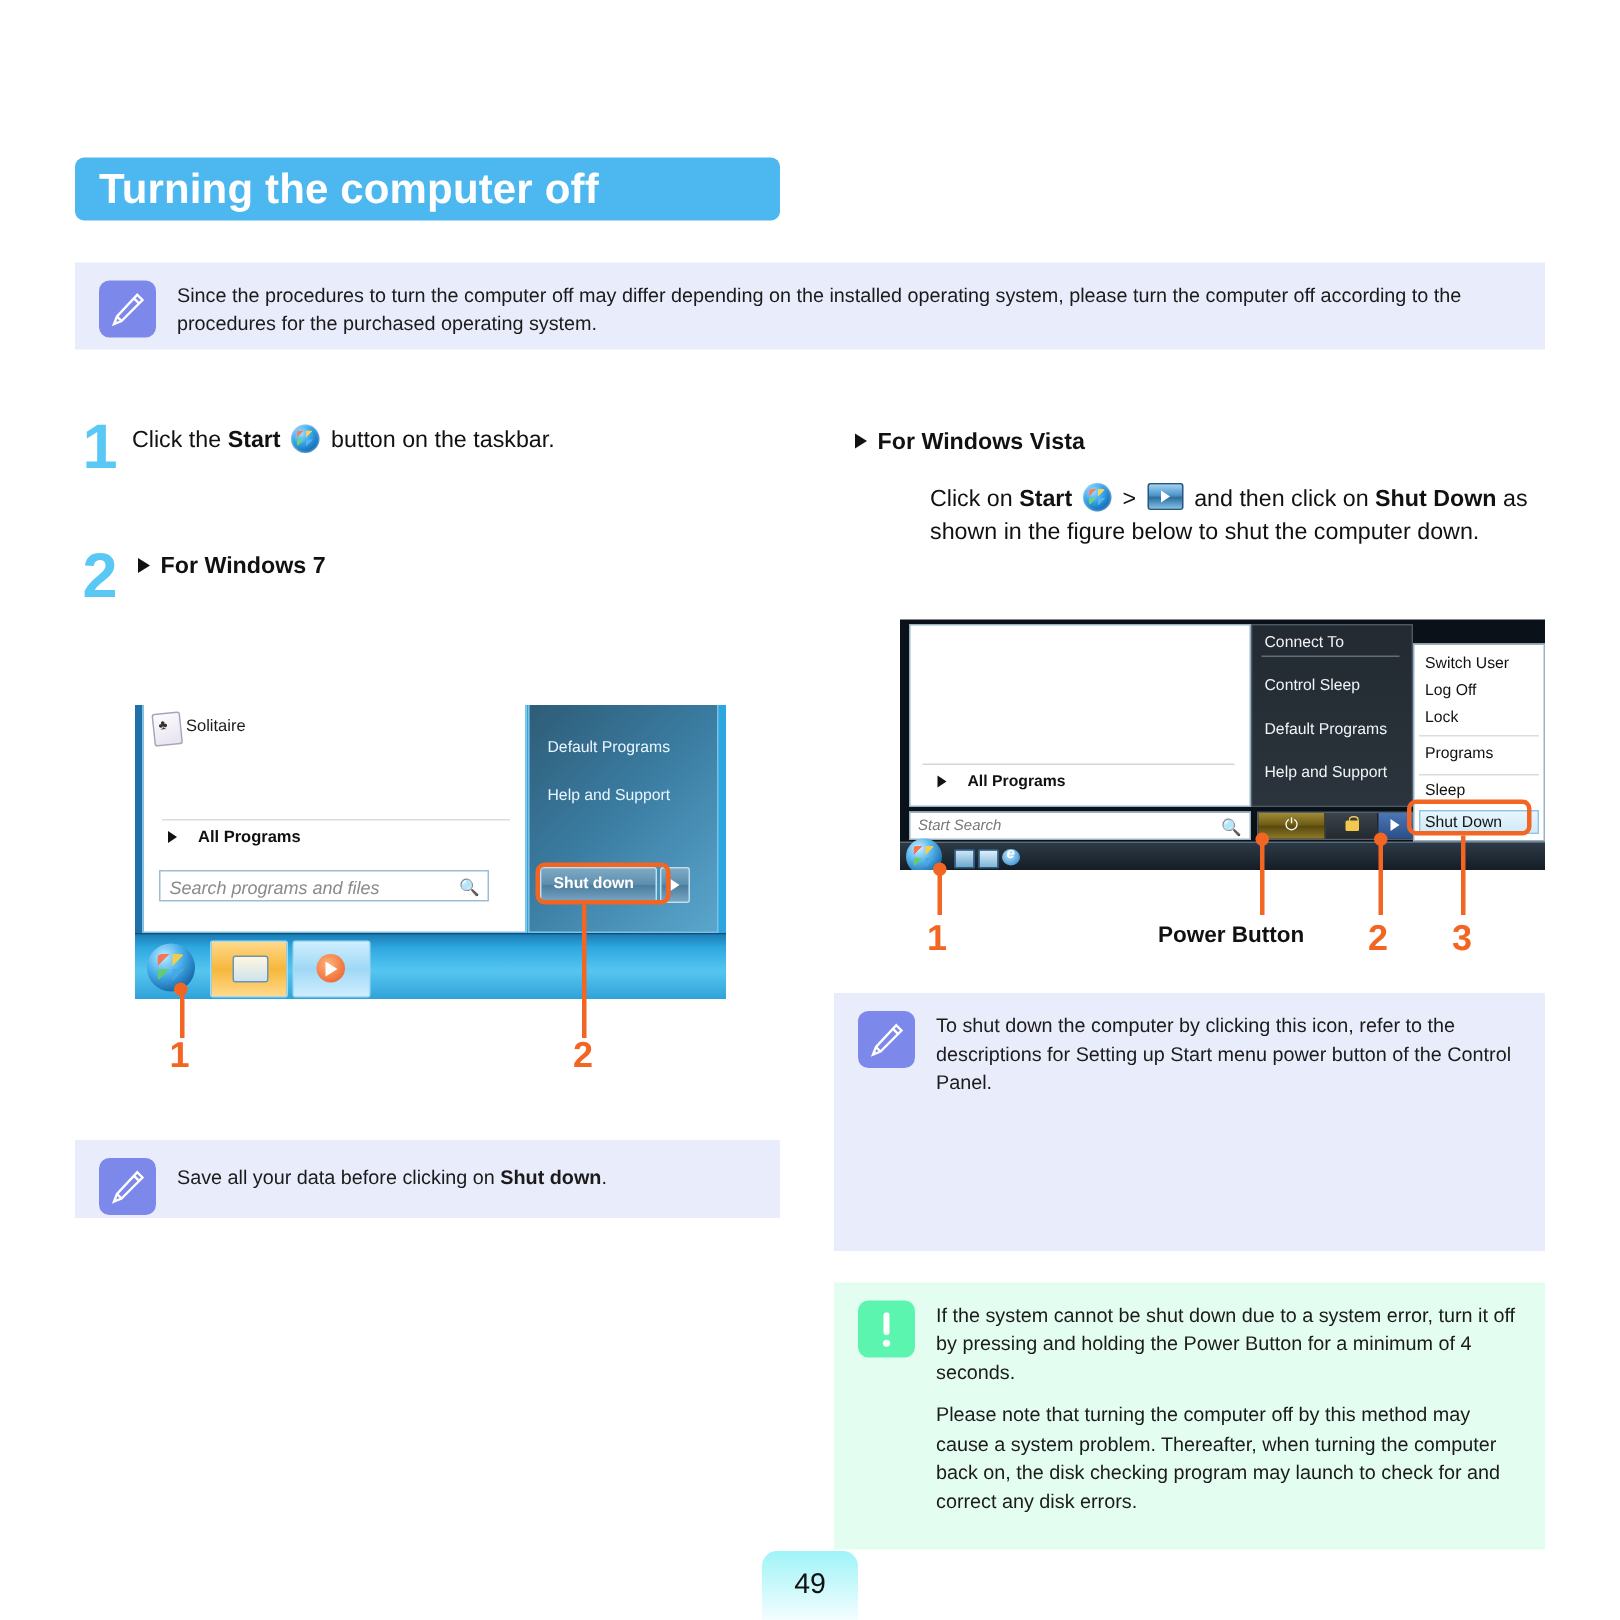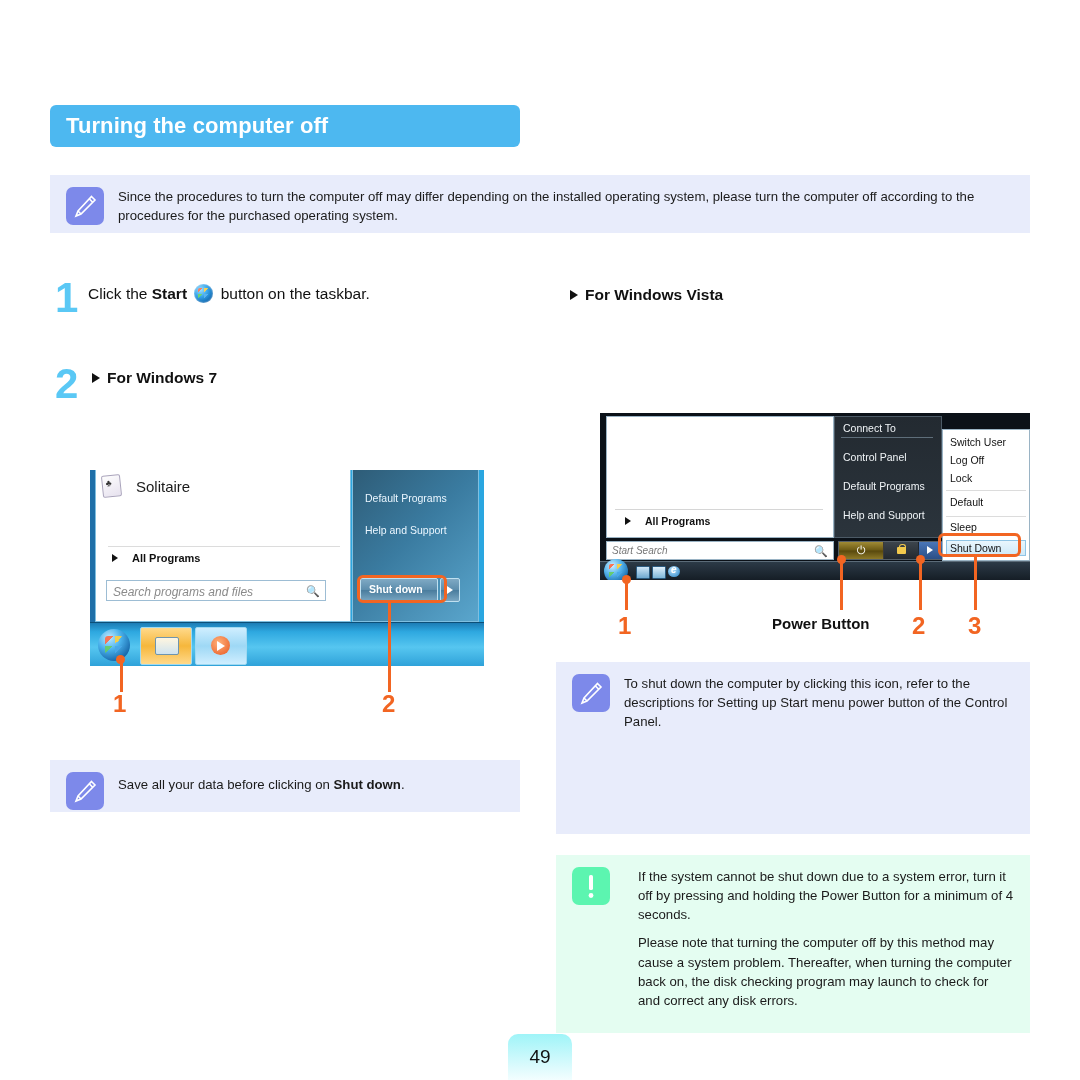"Turning the computer off" .section-header .title { font-size: 22px -> 28px }
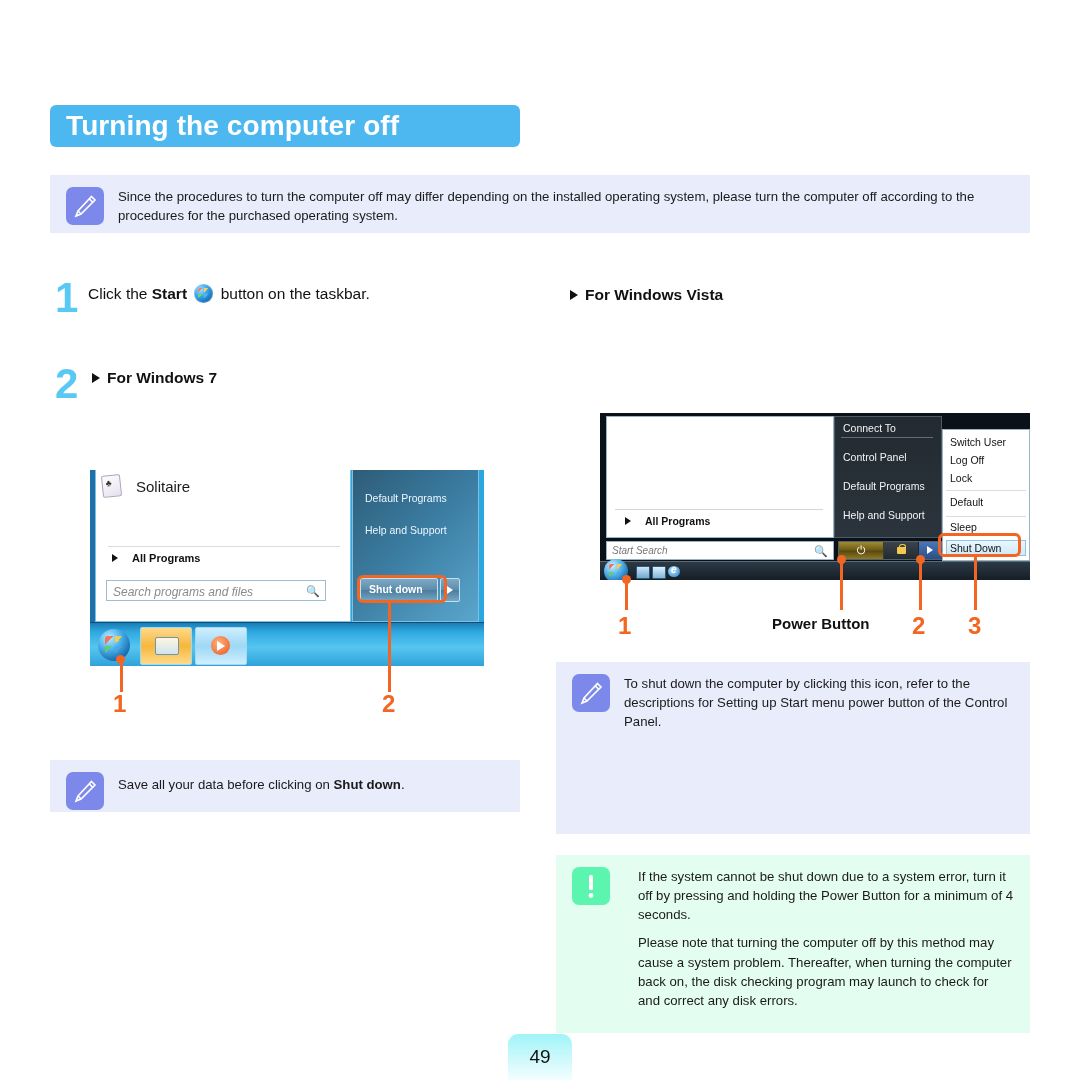"Click on Start > and" div.btext { html: none -> <div> <span>Click on</span> <b>Start</b> <span></span> <span>&gt;</span> <span></span> <span>and then click on</span> <b>Shut Down</b> <span>as shown in the figure below to shut the computer down.</span> </div> }
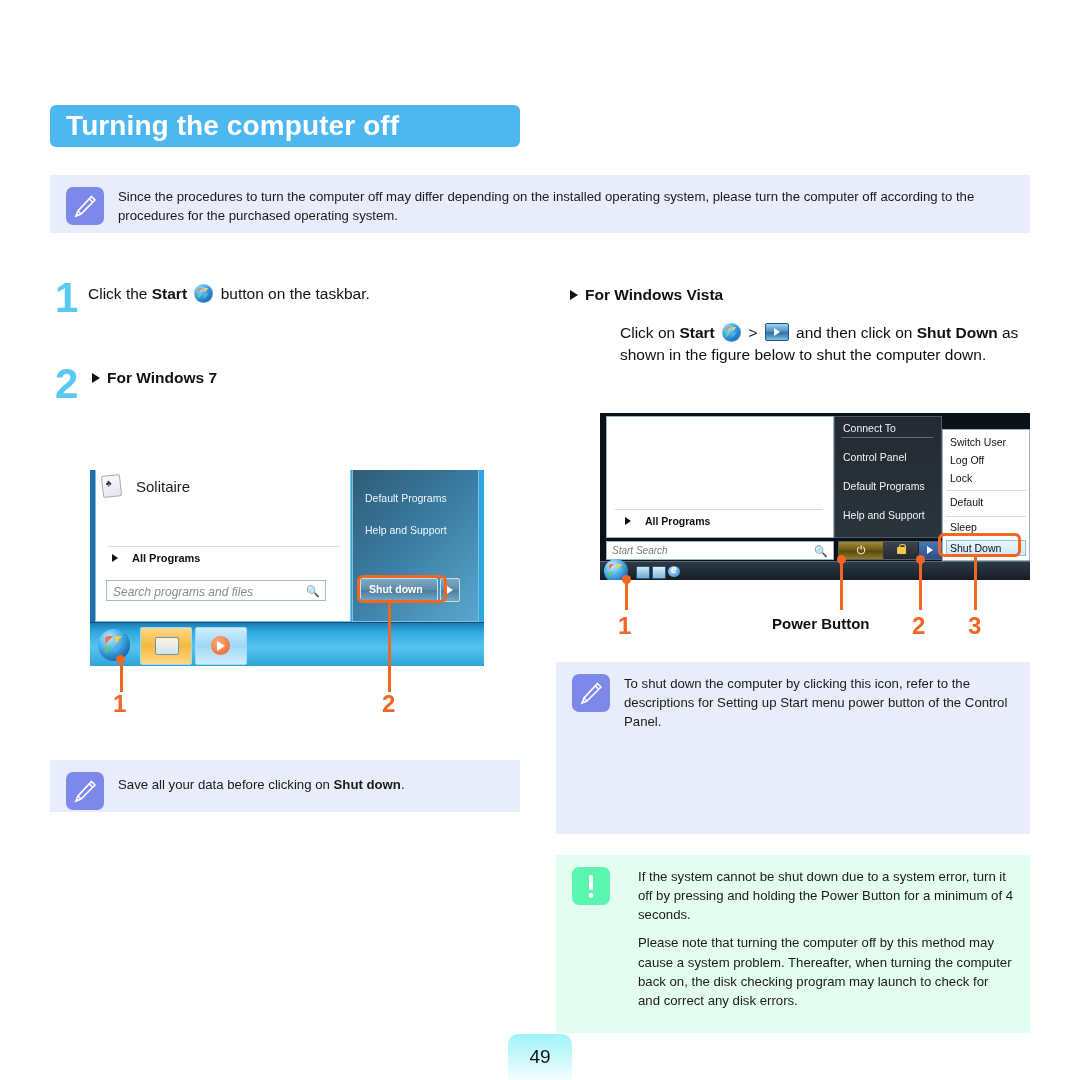"Control Panel" div.v-ritem { text: Panel -> Sleep }
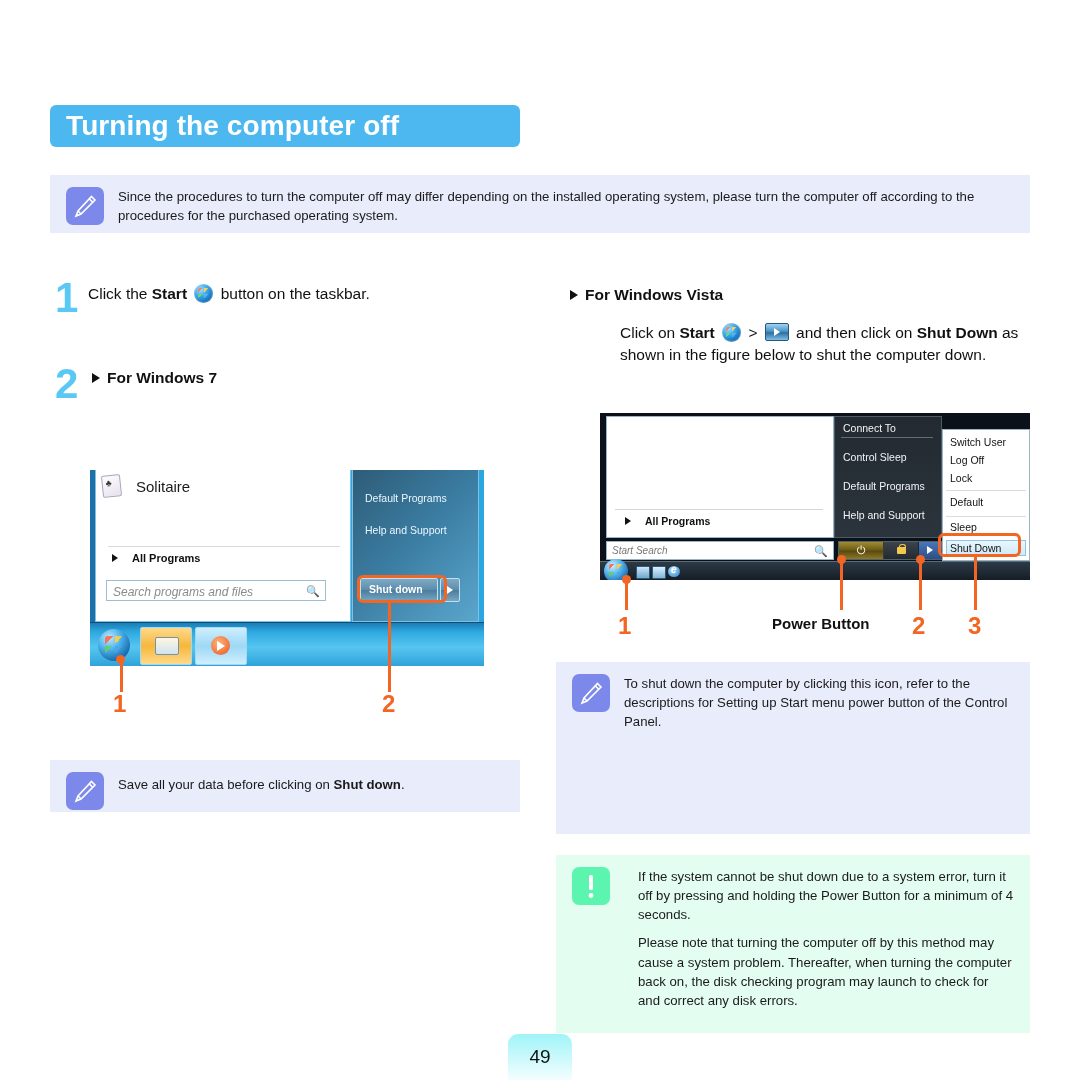"Solitaire" .w7-solitaire { font-size: 15px -> 11px; left: 40px -> 28px }
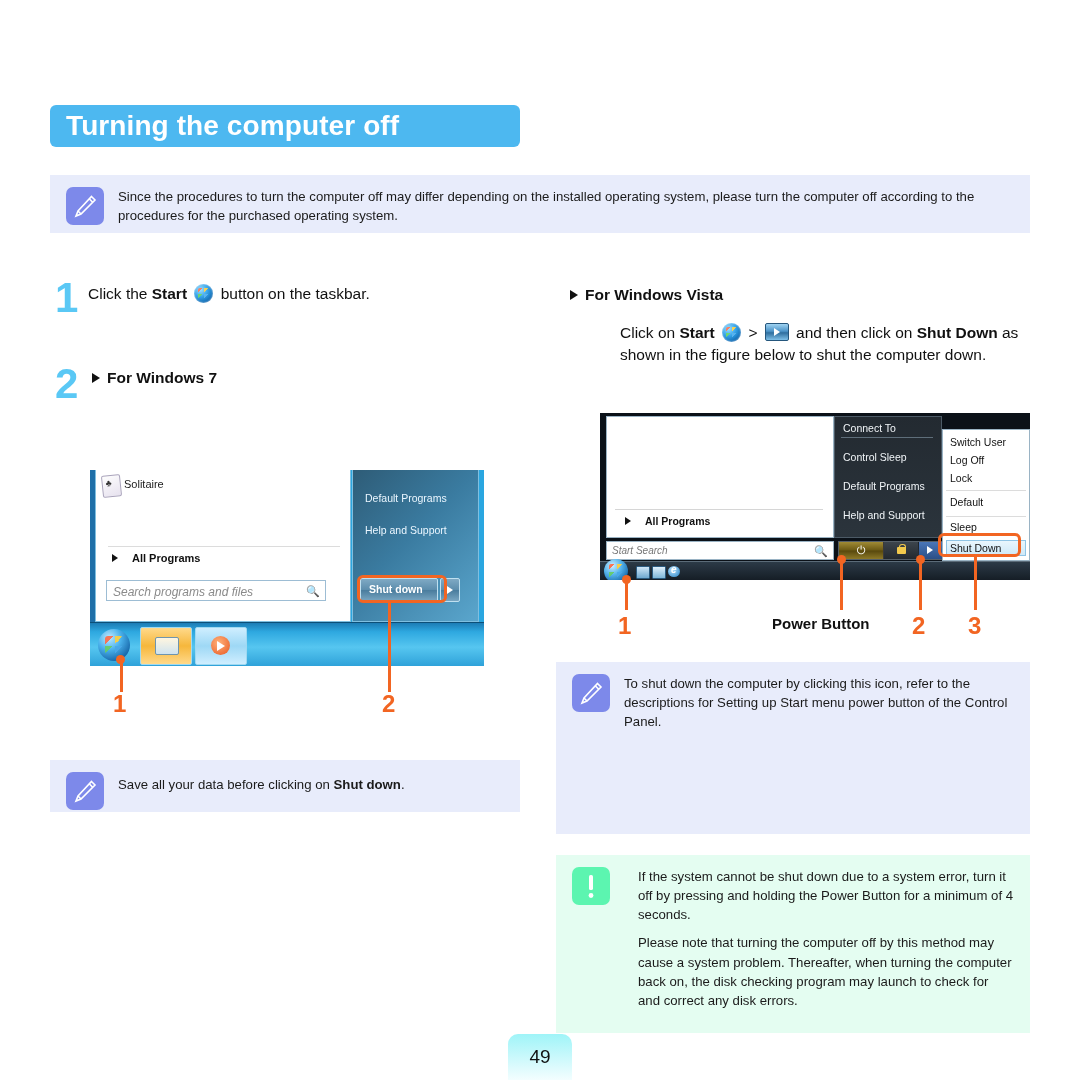"Default" div.v-mitem { text: Default -> Programs }
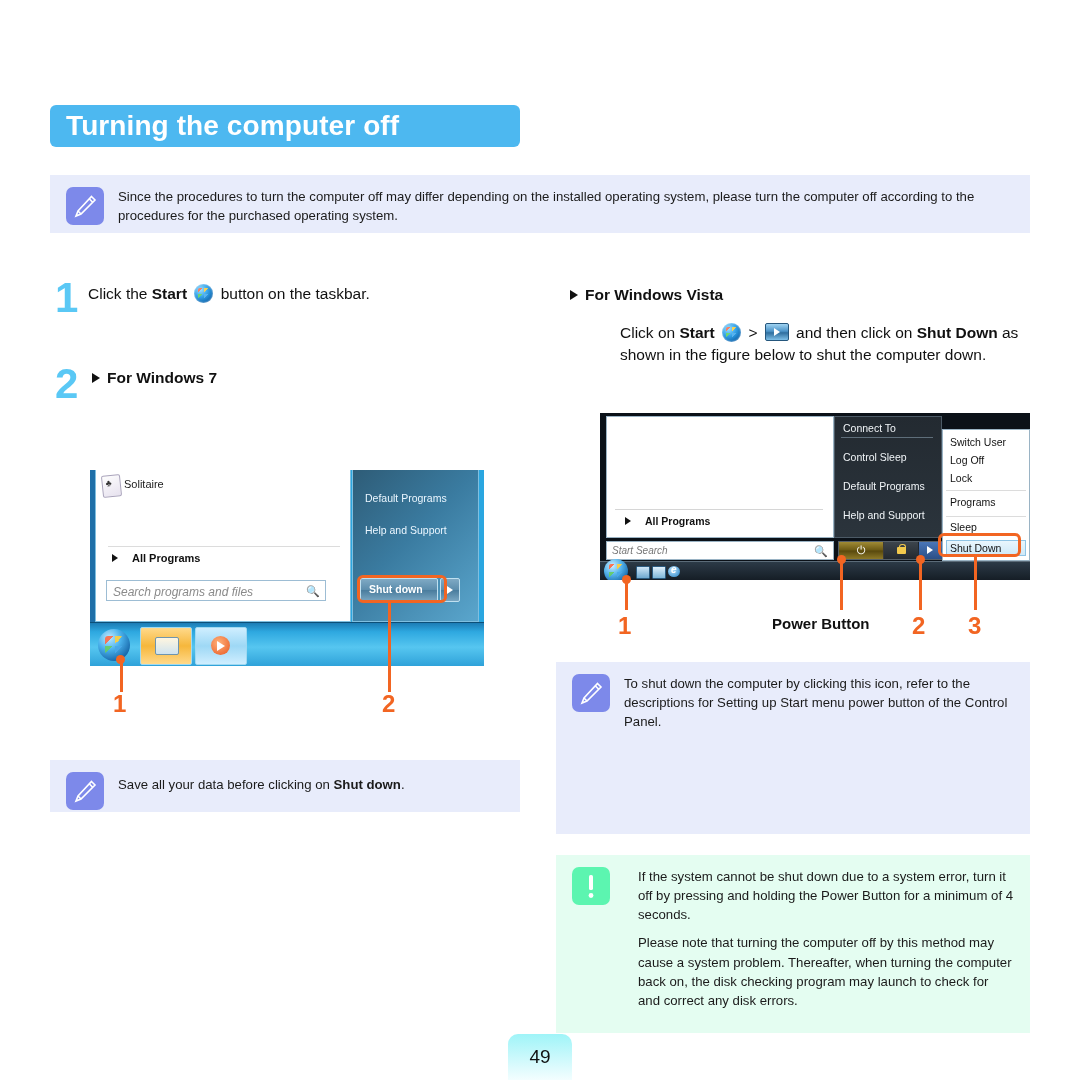"If the system cannot be" .note-box.green { gap: 14px -> none }
